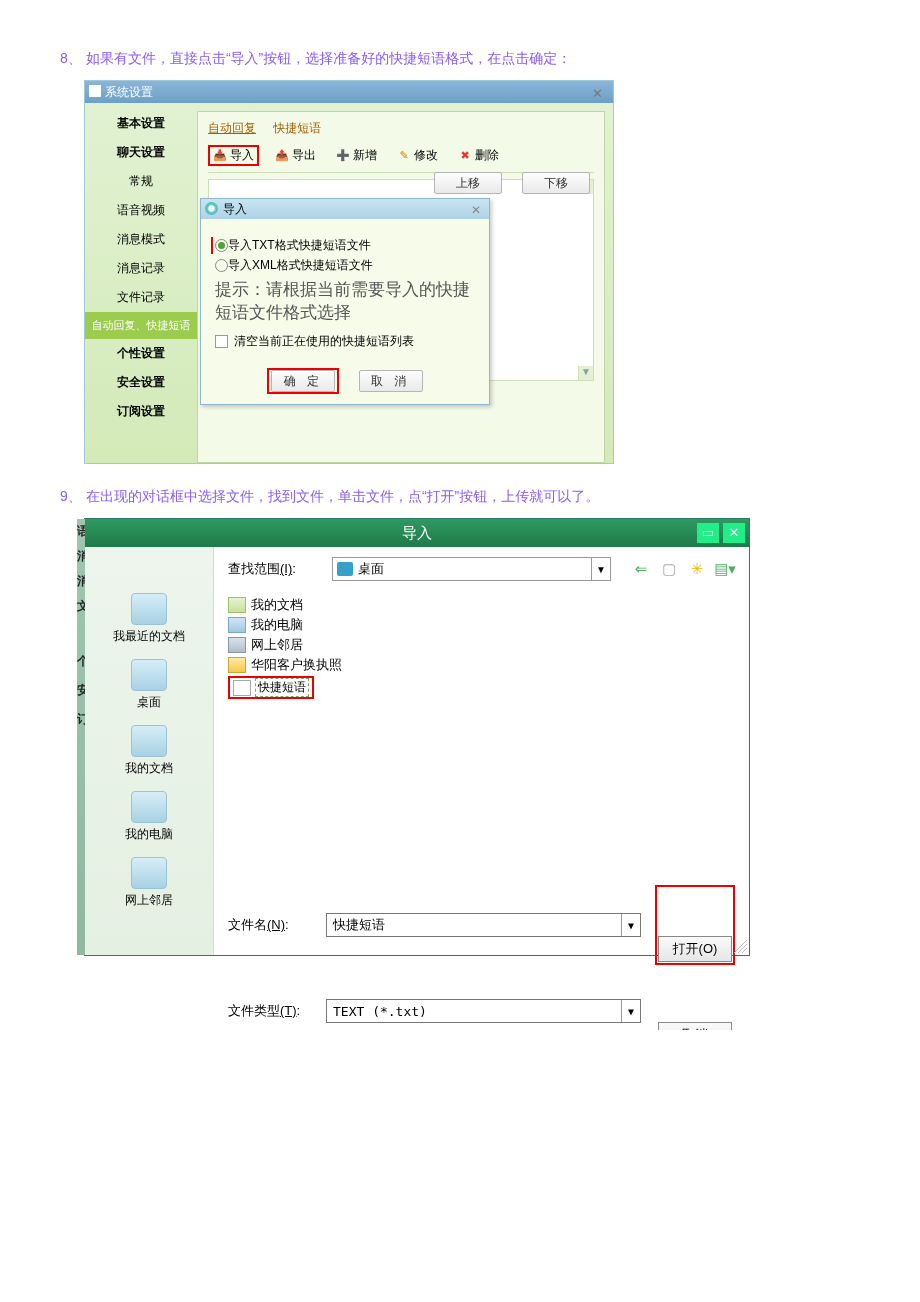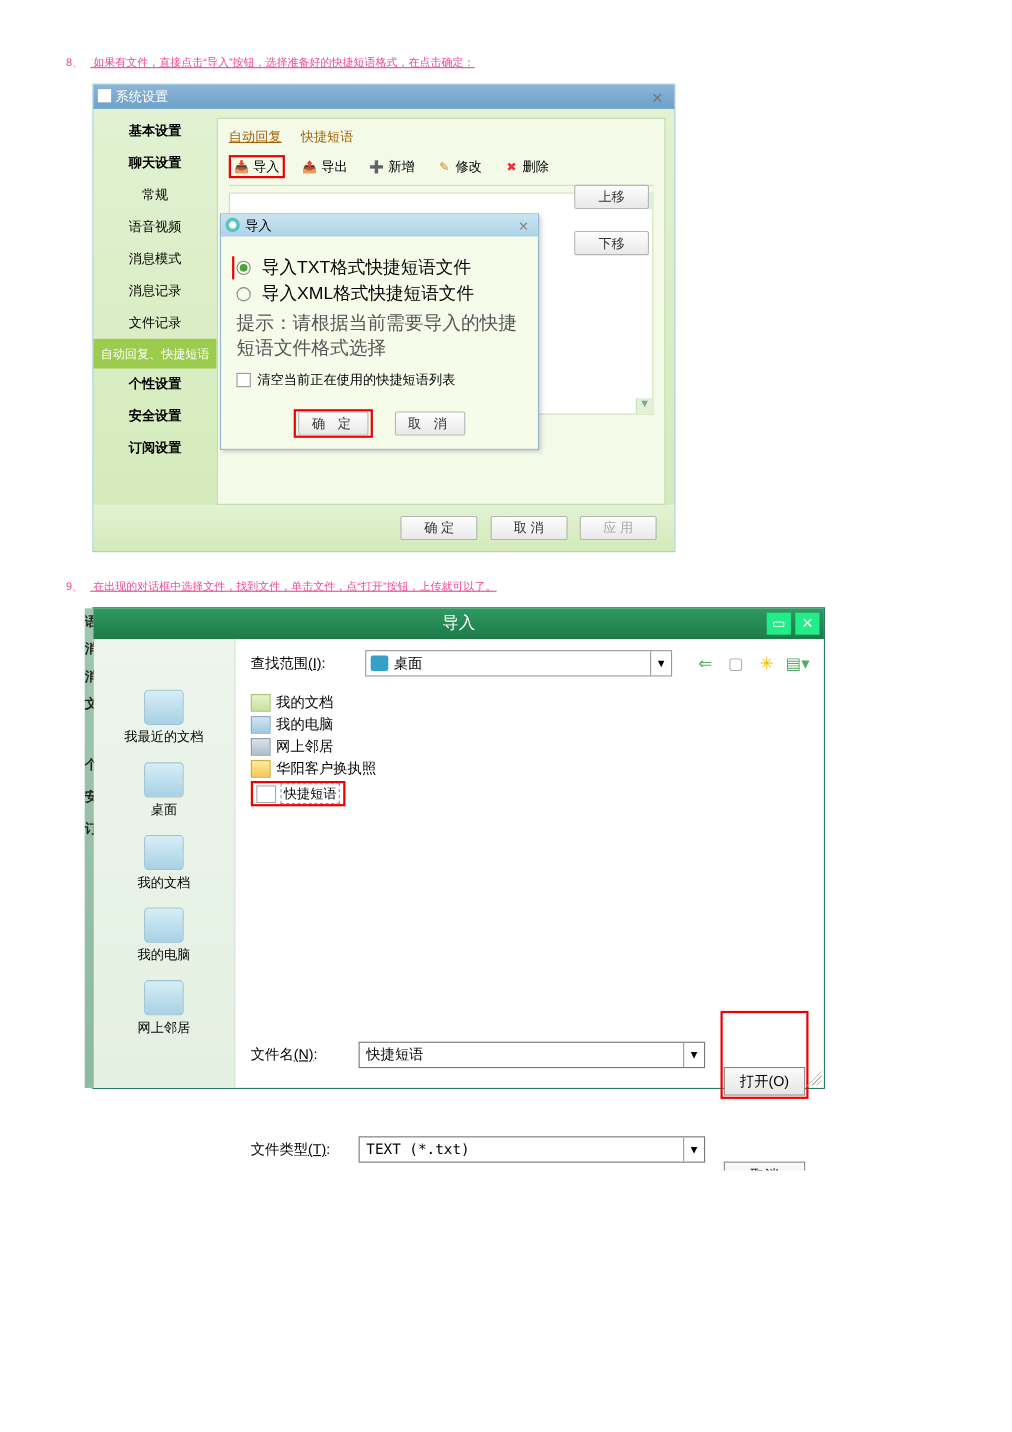"8、 如果有文件，直接点击“导入”按钮，选择准备好的快捷短语格式，在点击确定：" .step { color: #ec4899 -> #8b5cf6; font-size: 10px -> 14px; text-decoration: underline -> none }
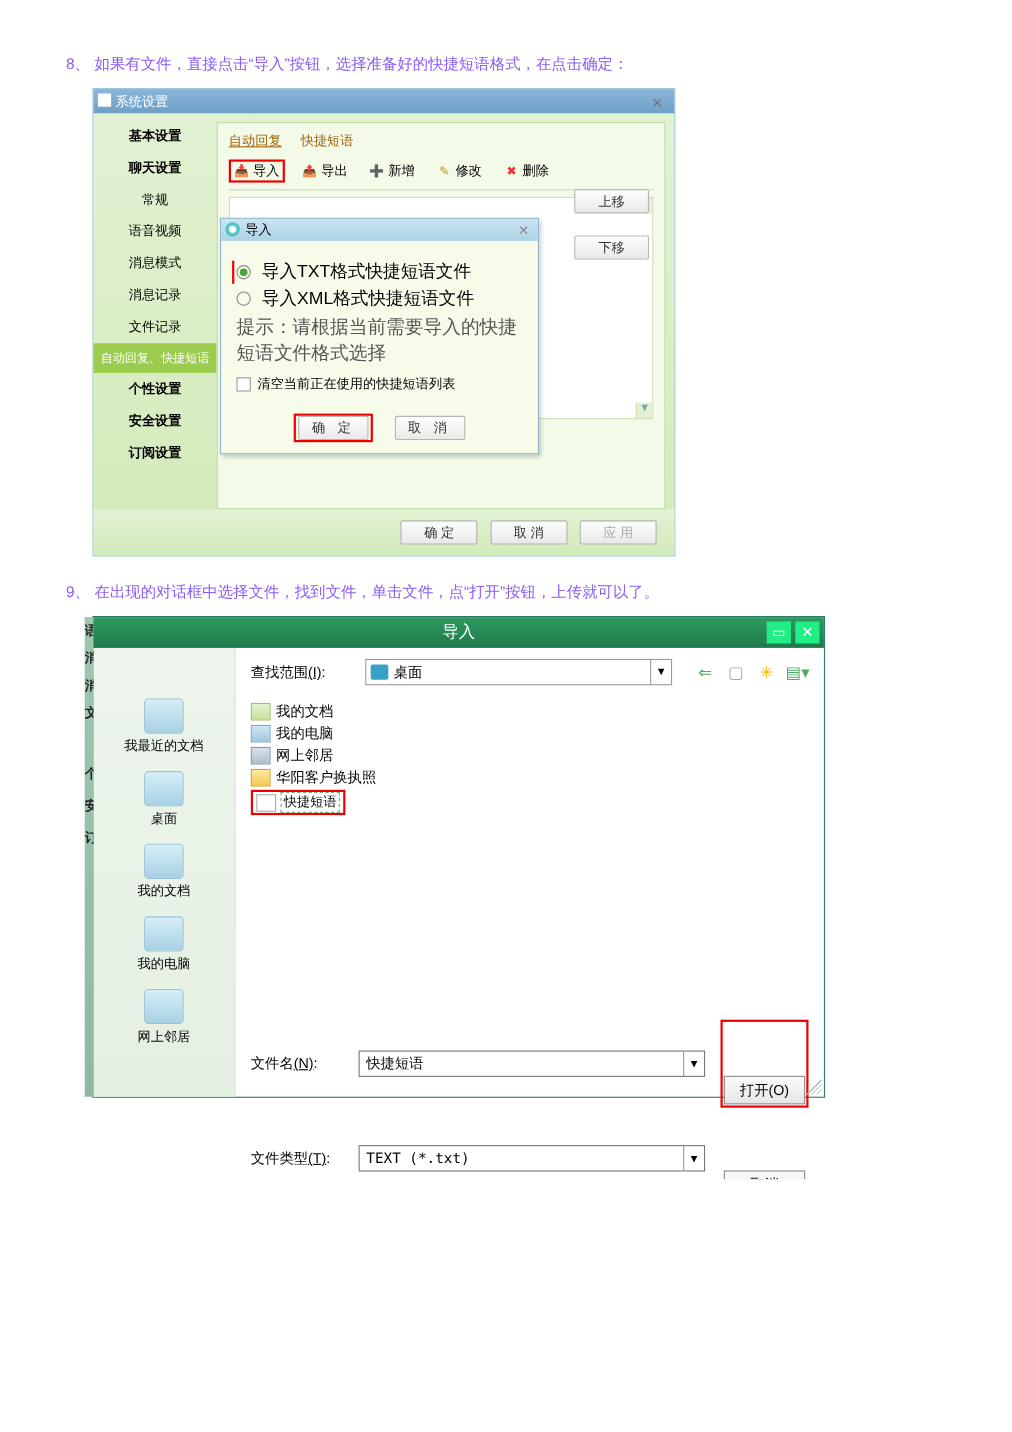"上移" .sidebtns1 { flex-direction: column -> row }
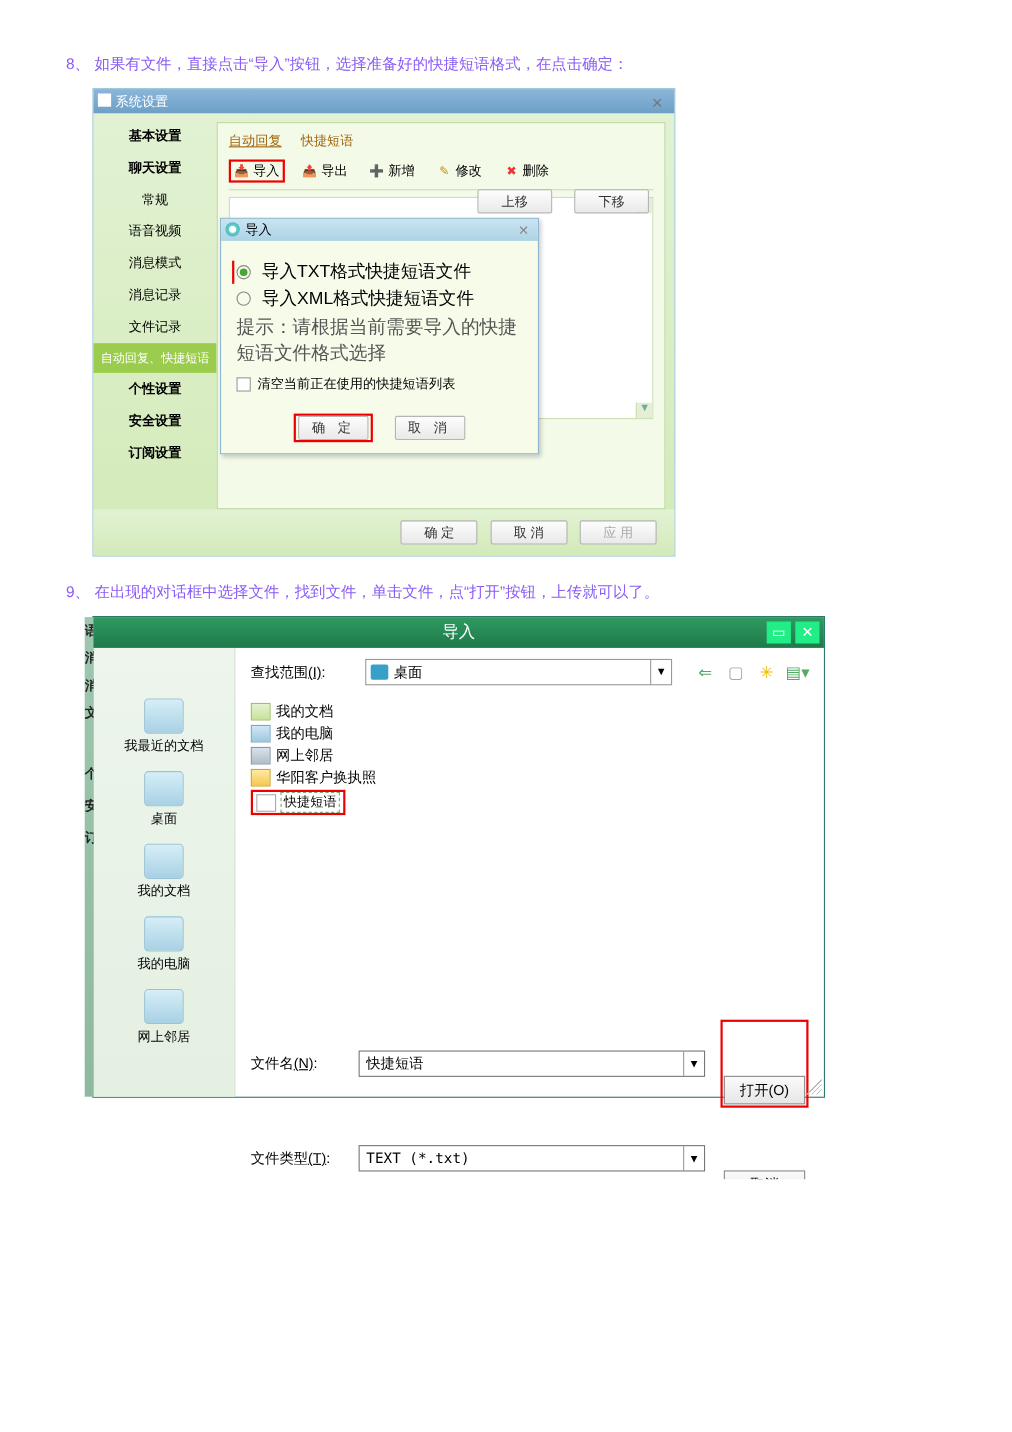"导入TXT格式快捷短语文件" .radio { font-size: 16px -> 12px; gap: 10px -> 0 }
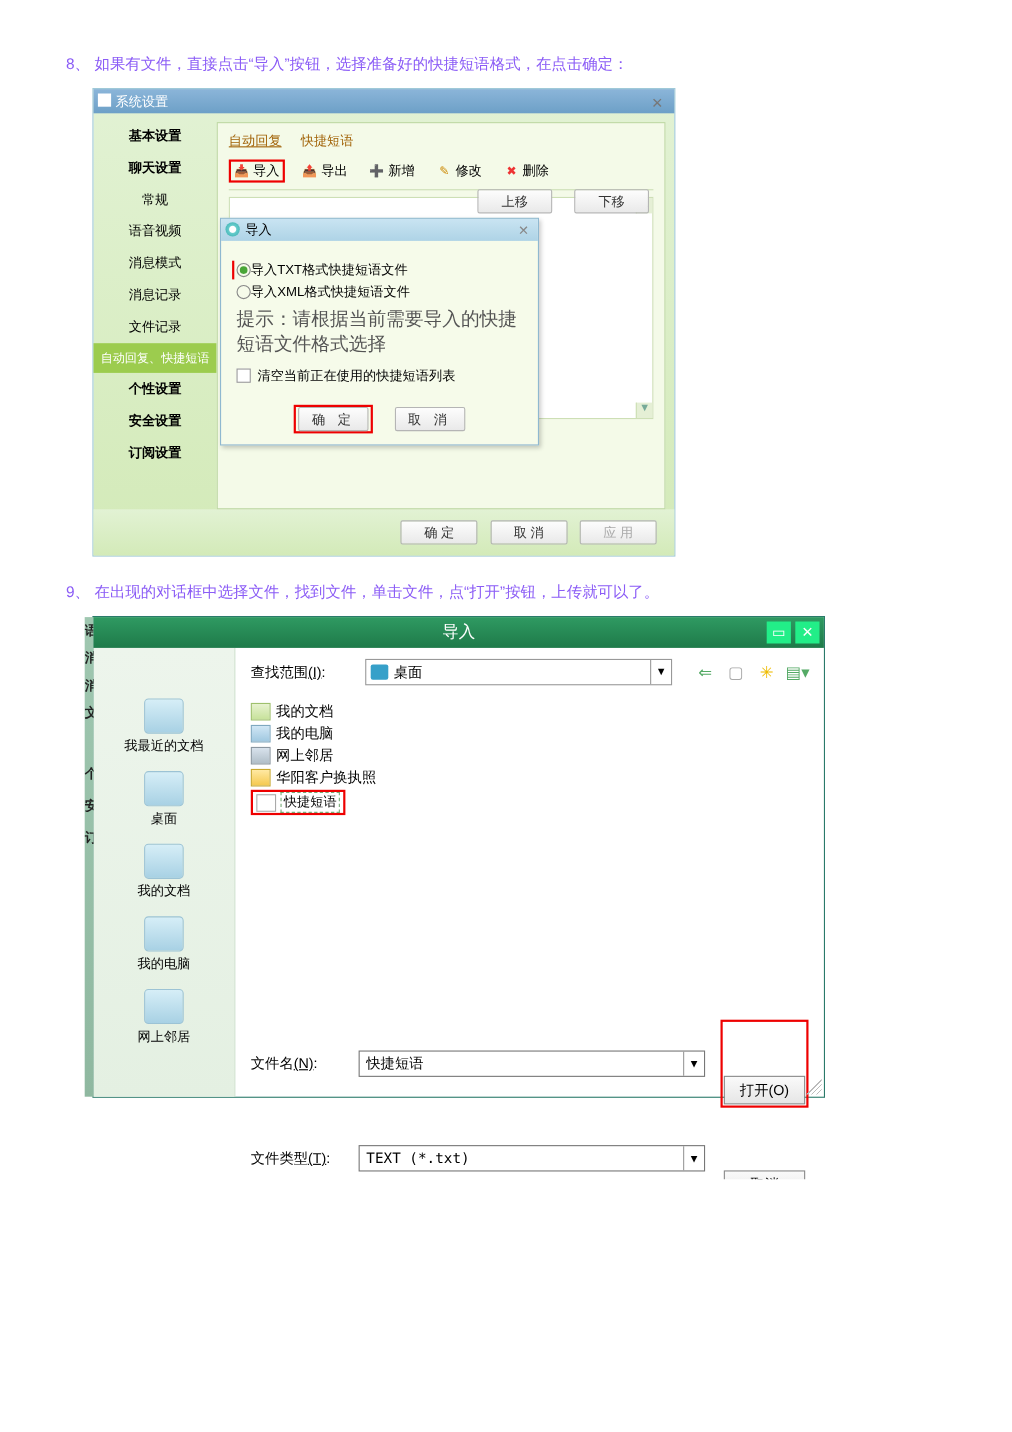"确 定 取 消 应" div.win1-foot { html: <div> <span>确 定</span> <span>取 消</span> <span>应 用</span> </div> -> none }
